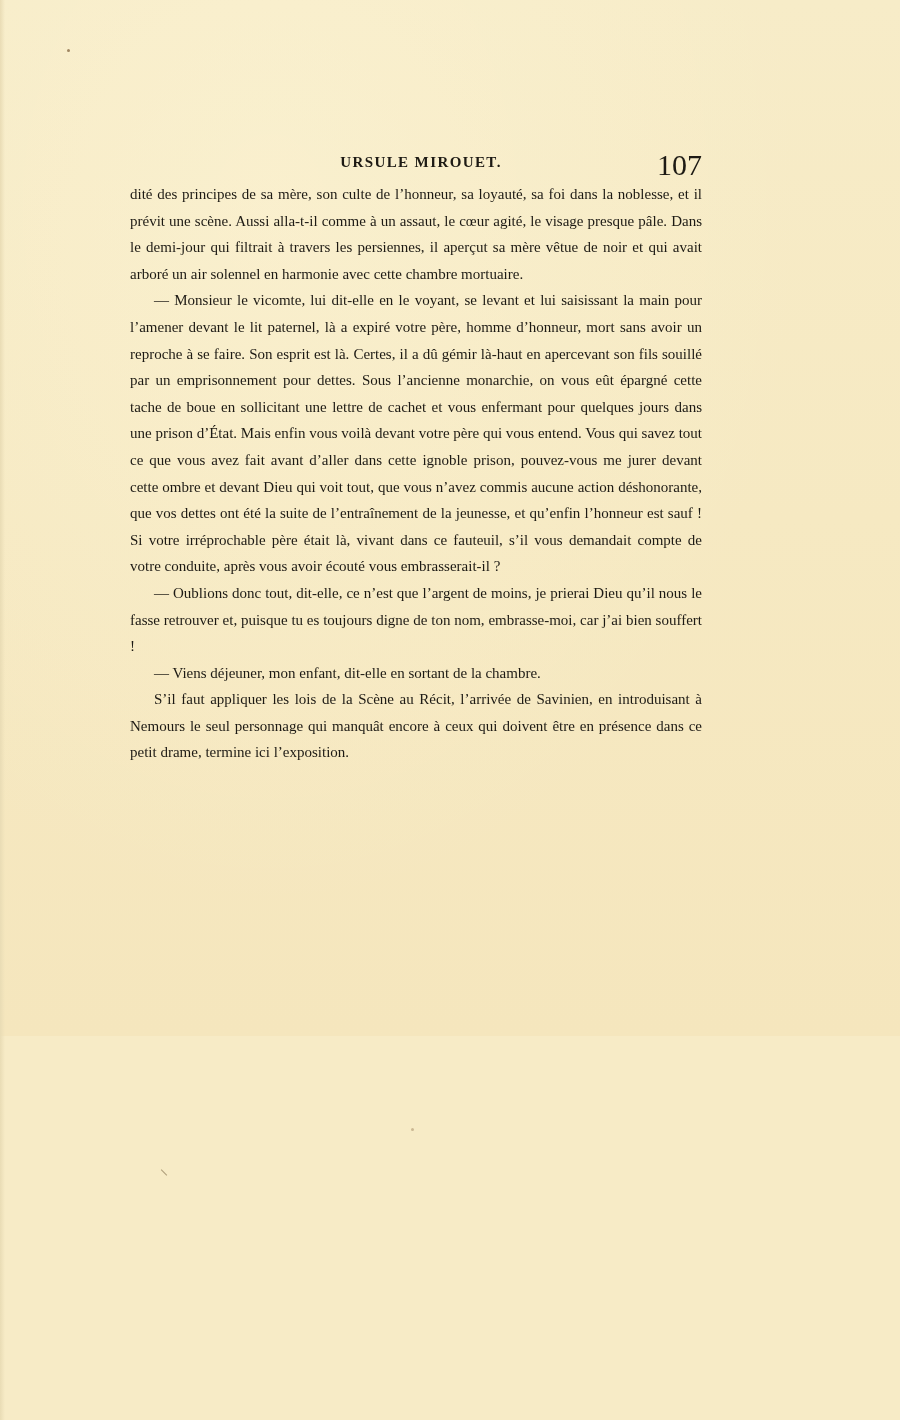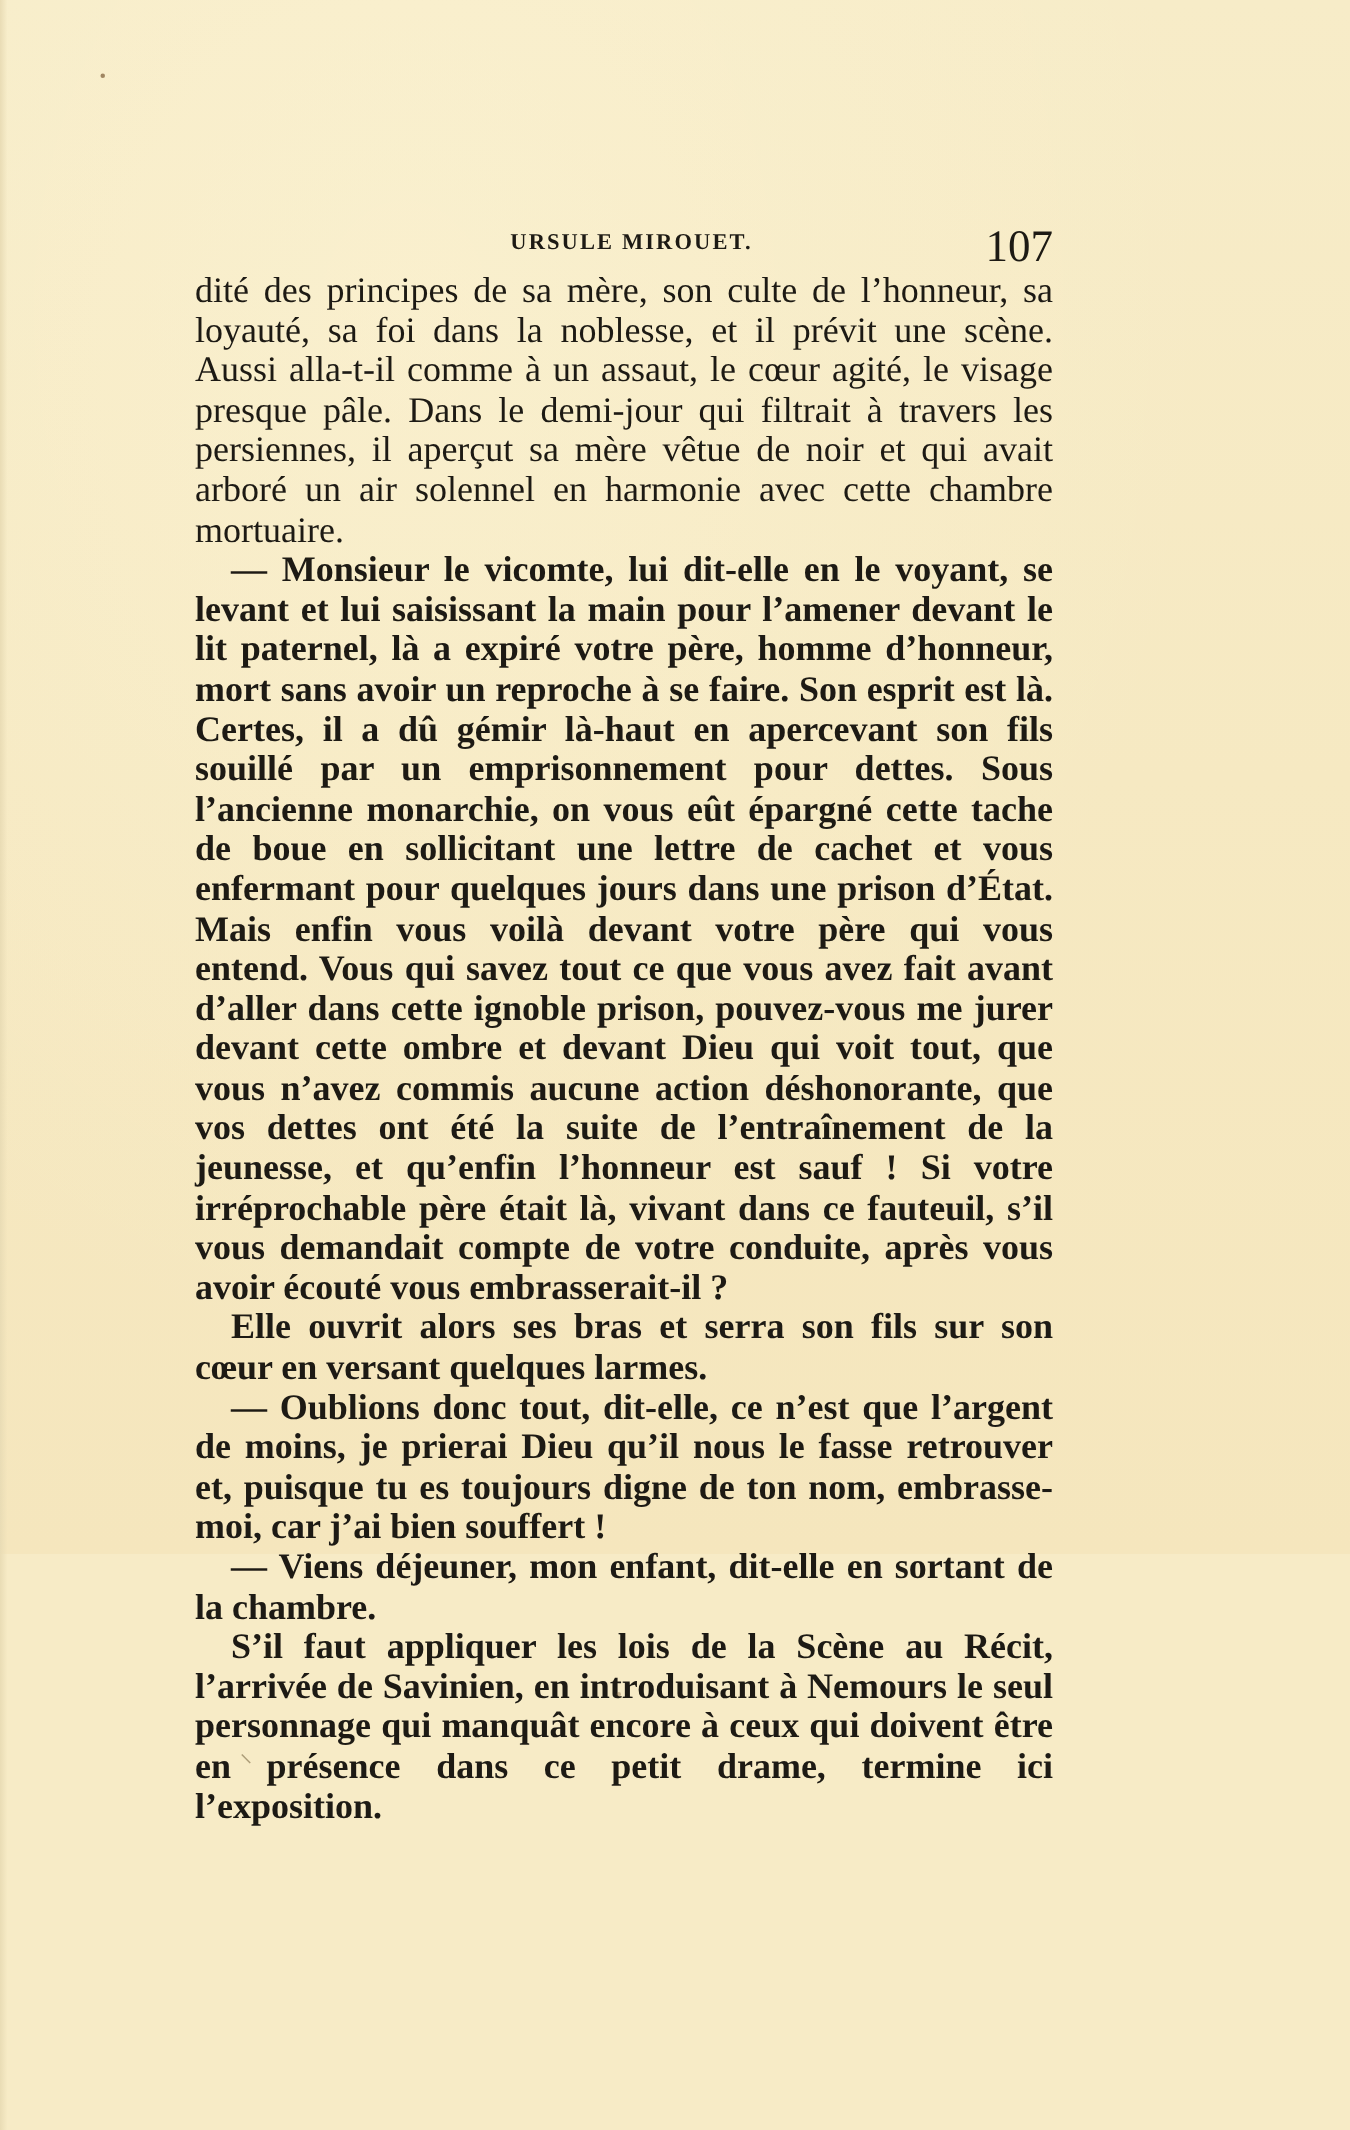"dité des principes de sa" .text-block { font-size: 24px -> 15px }
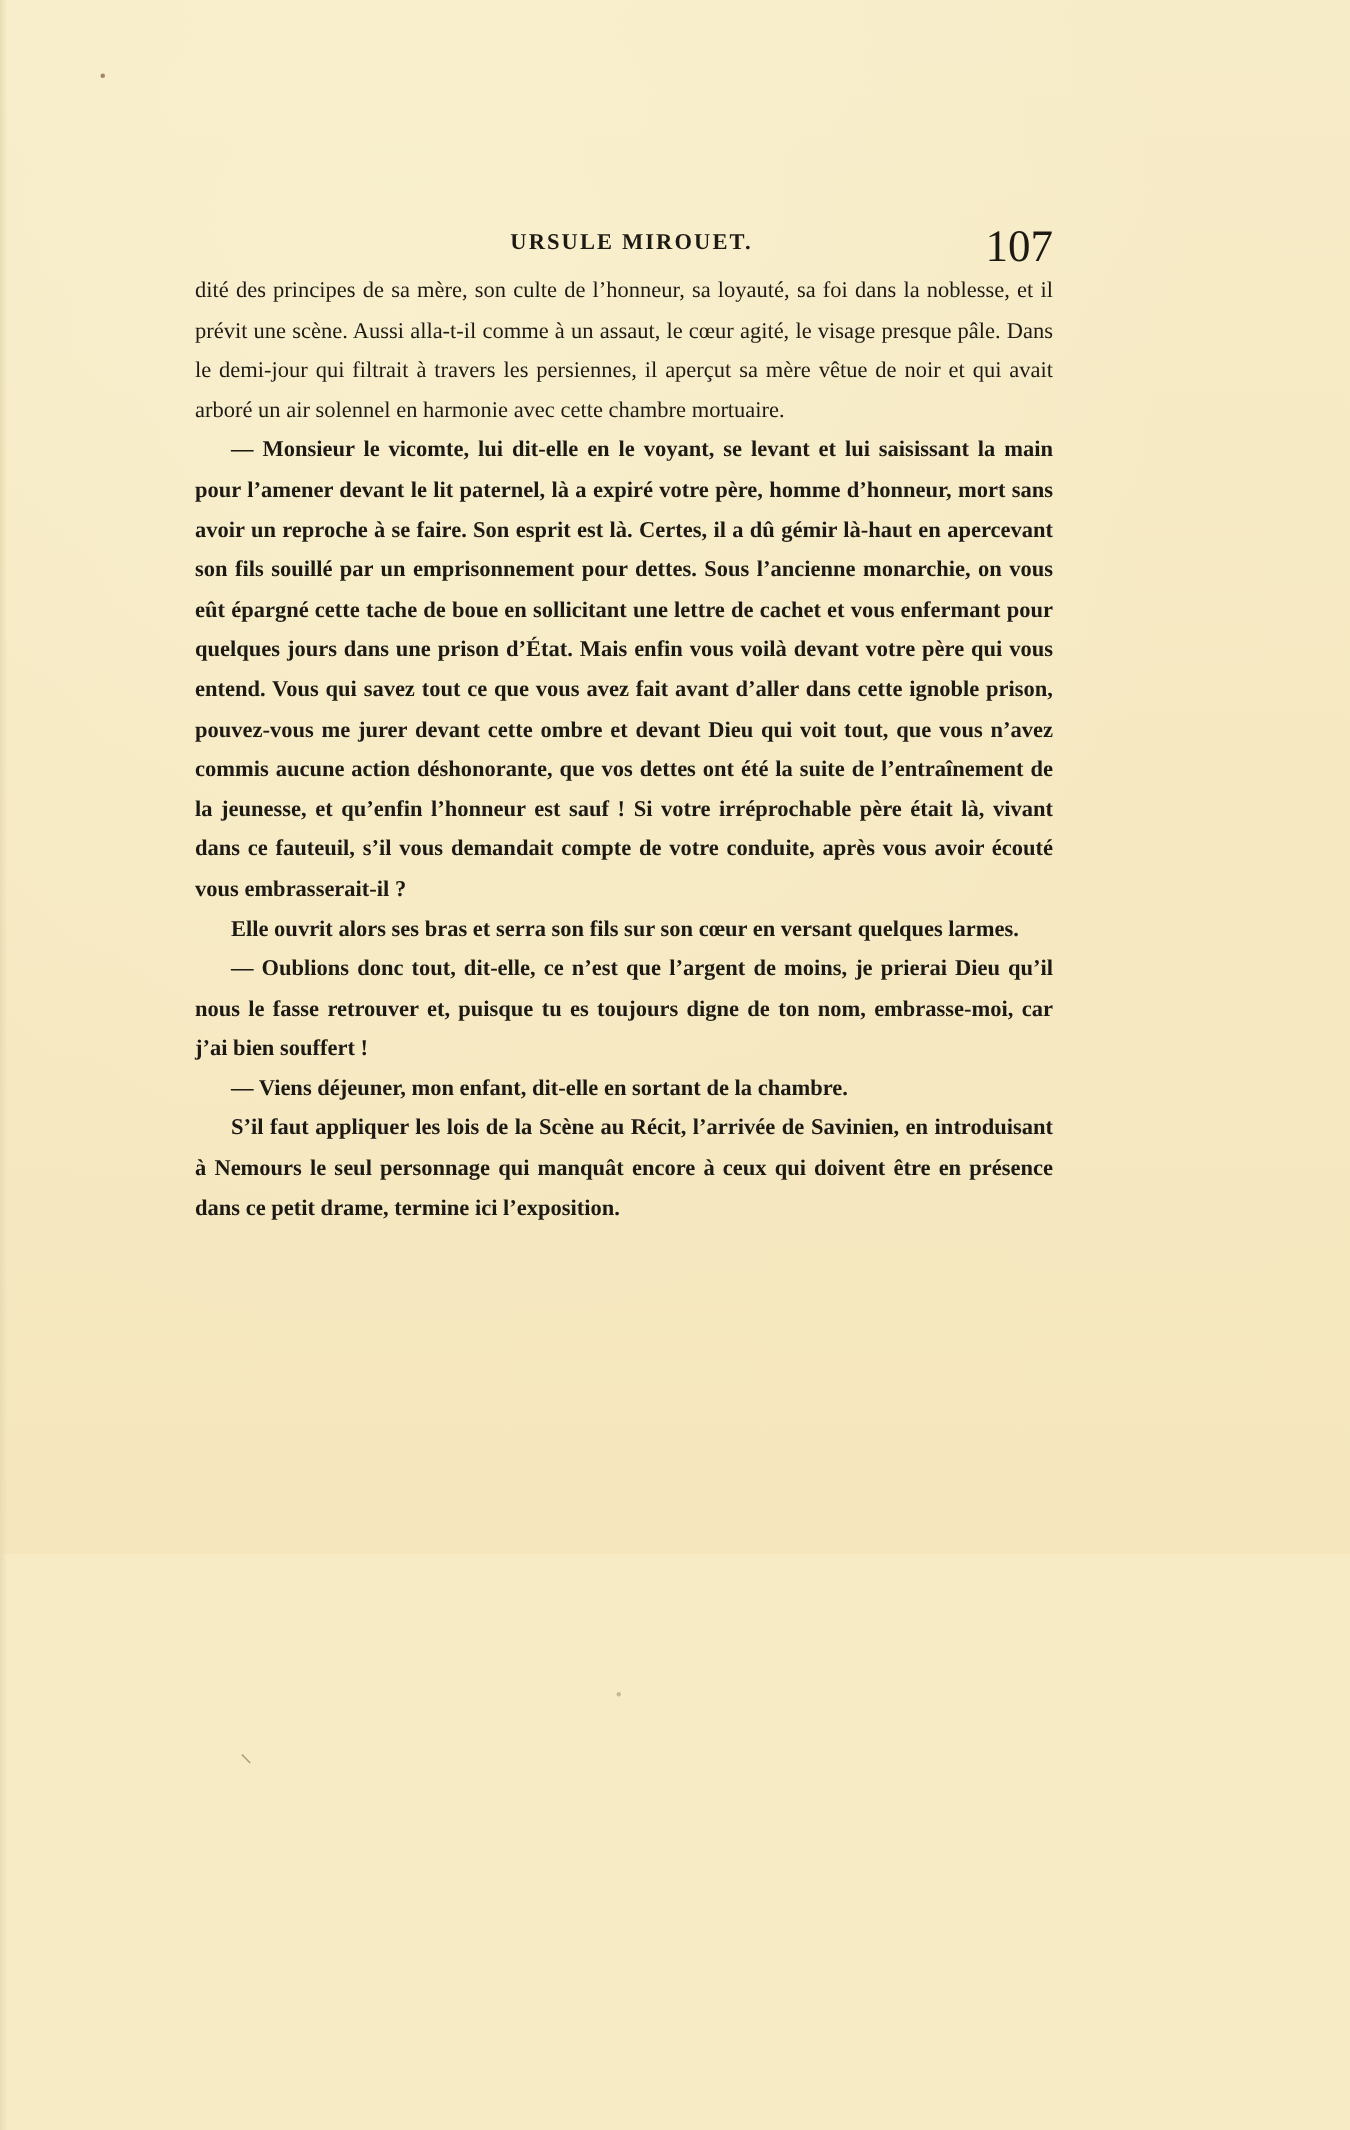"— Monsieur le vicomte, lui" .para.indent { font-weight: bold -> none }
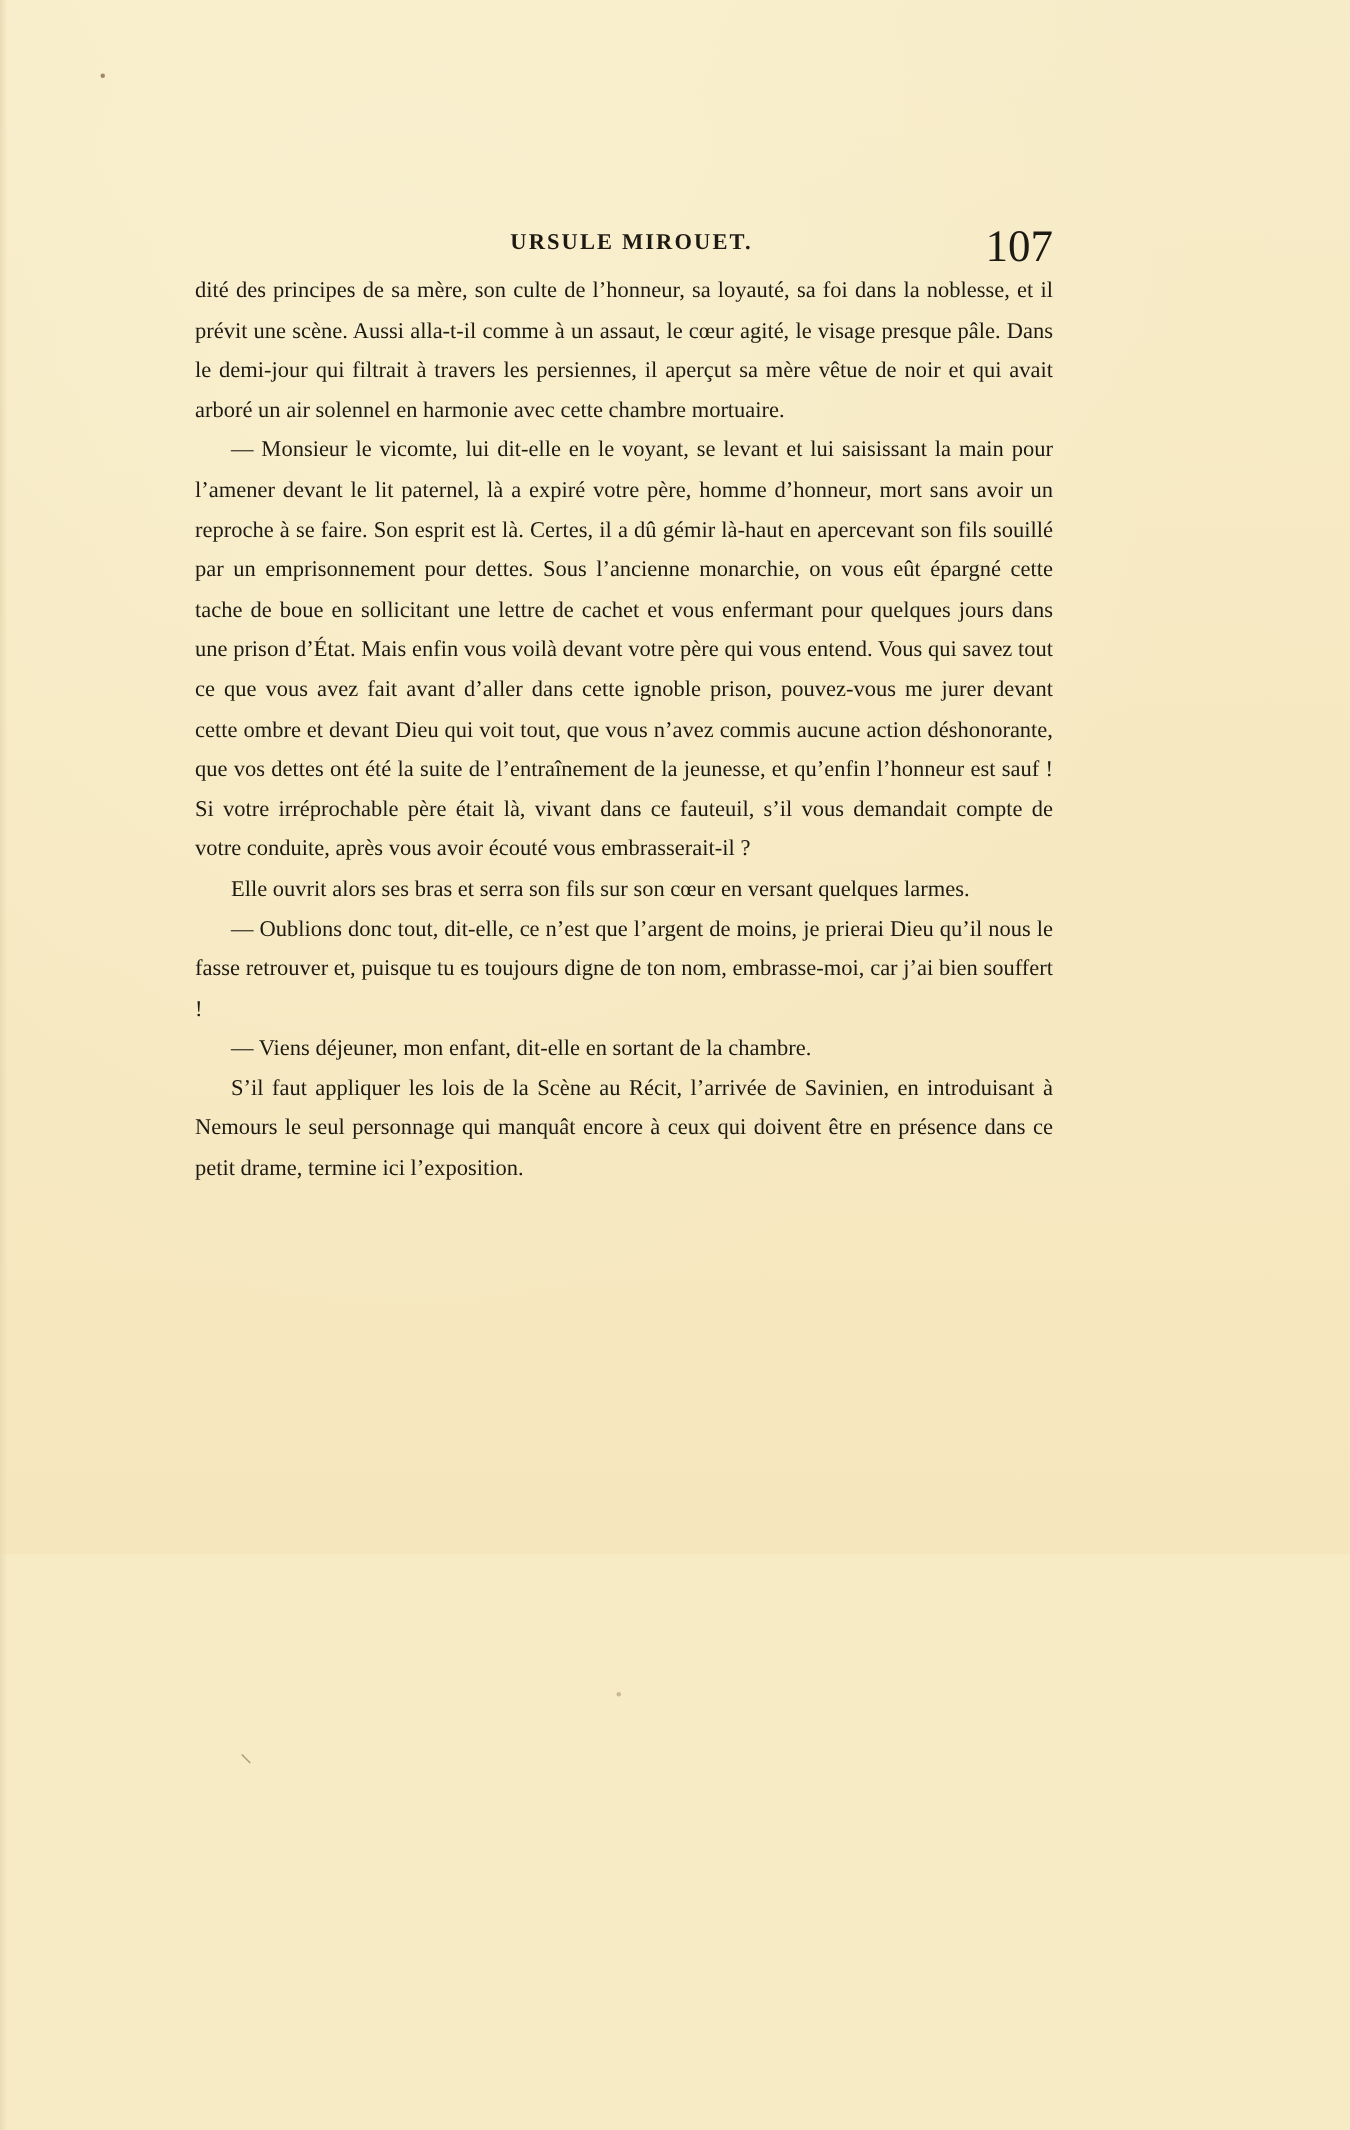"Elle ouvrit alors ses bras" p.para { html: <p>Elle ouvrit alors ses bras et serra son fils sur son cœur en versant quelques larmes.</p> -> none }
